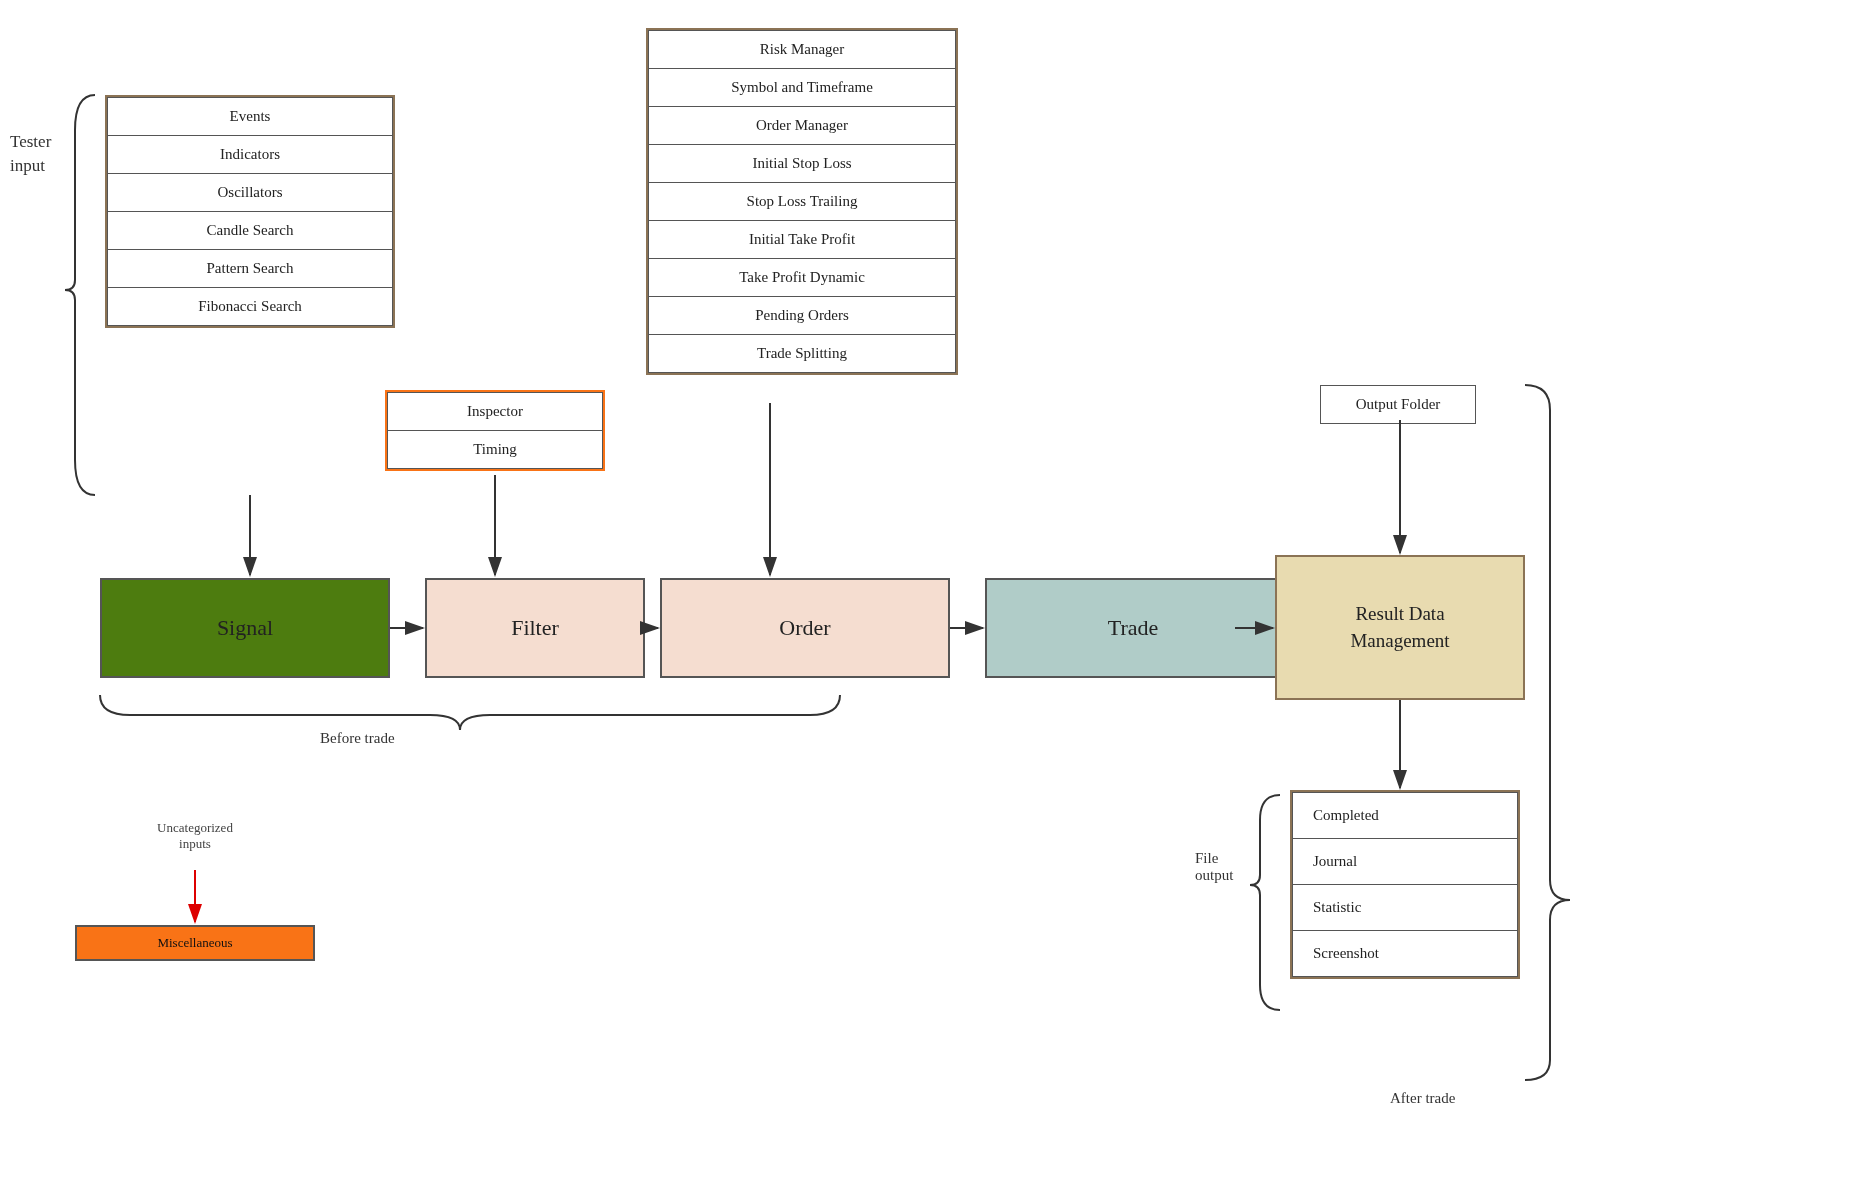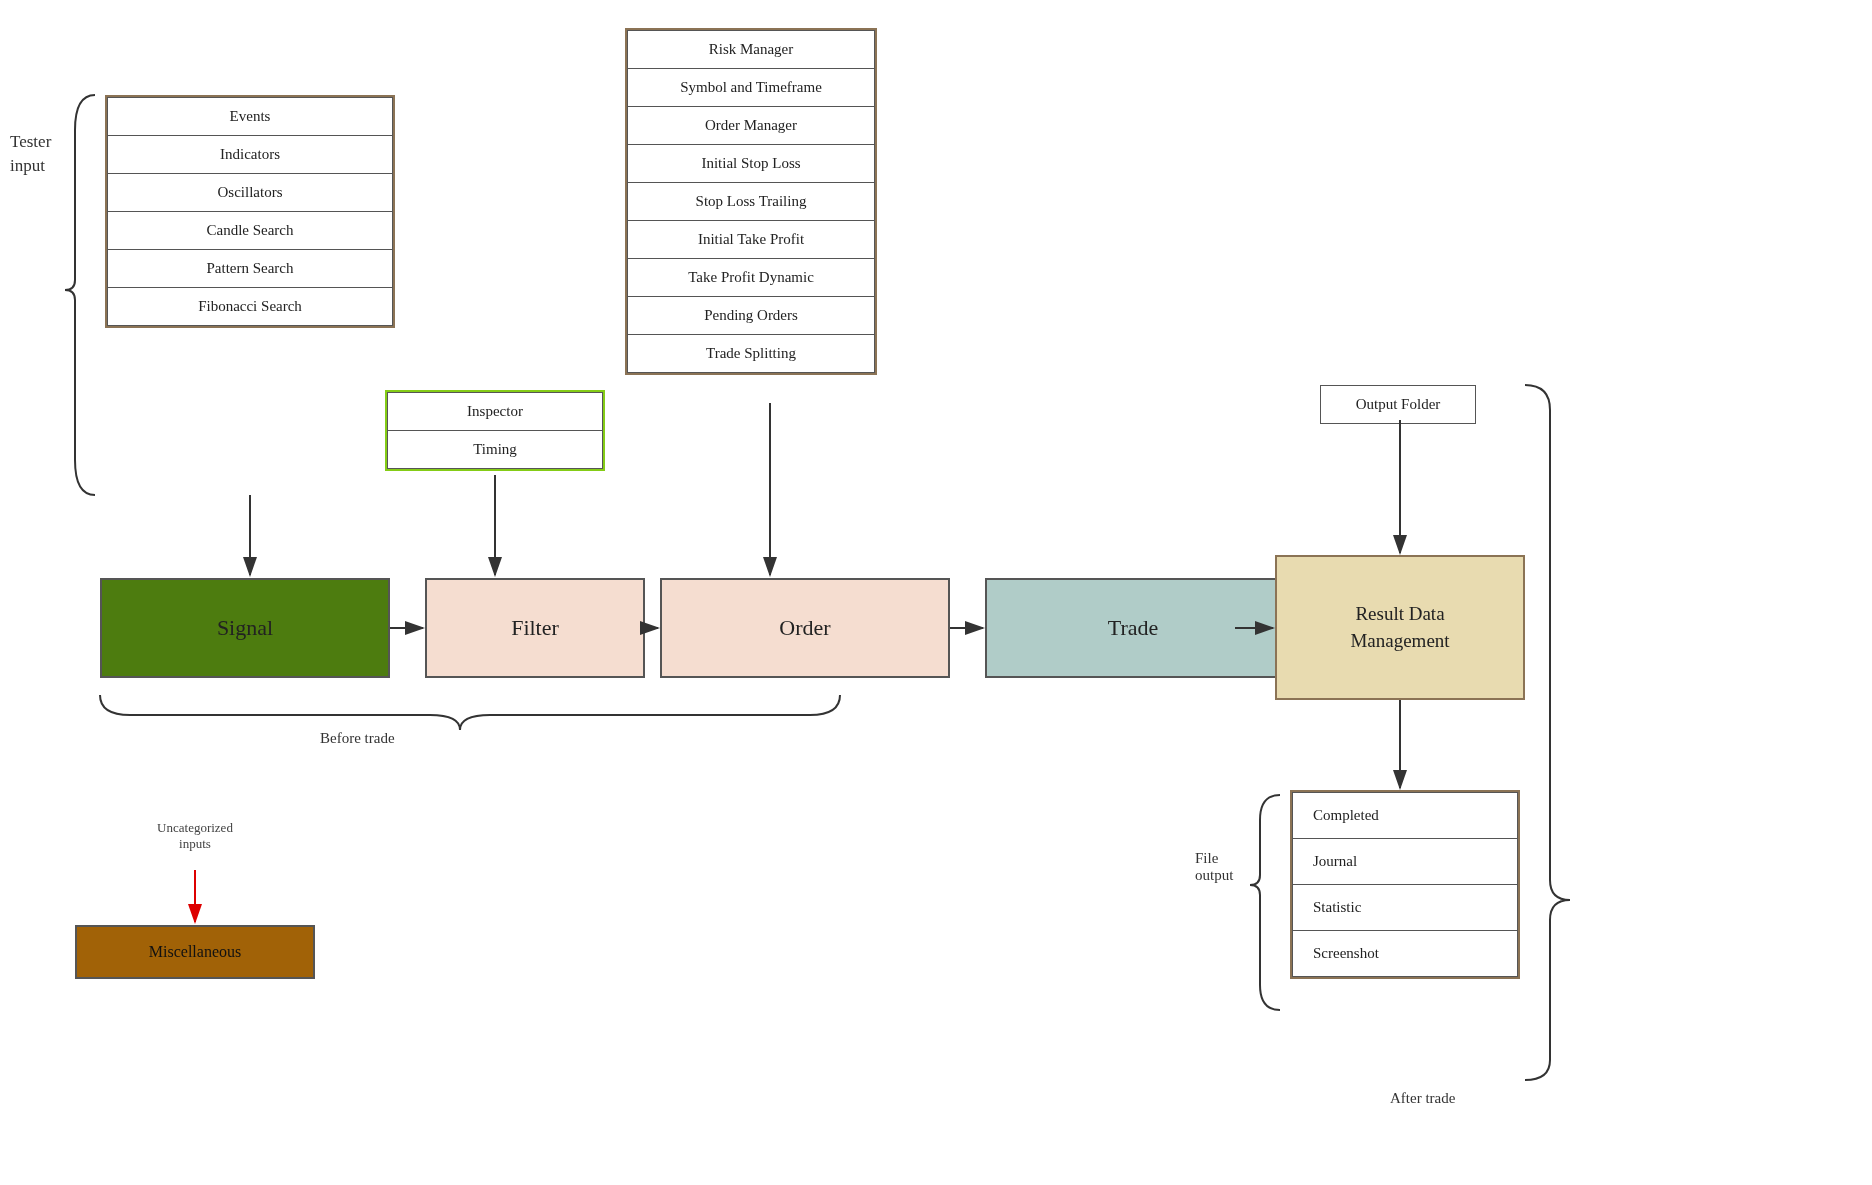"Risk Manager" div.box-stack { left: 625px -> 646px; width: 252px -> 312px }
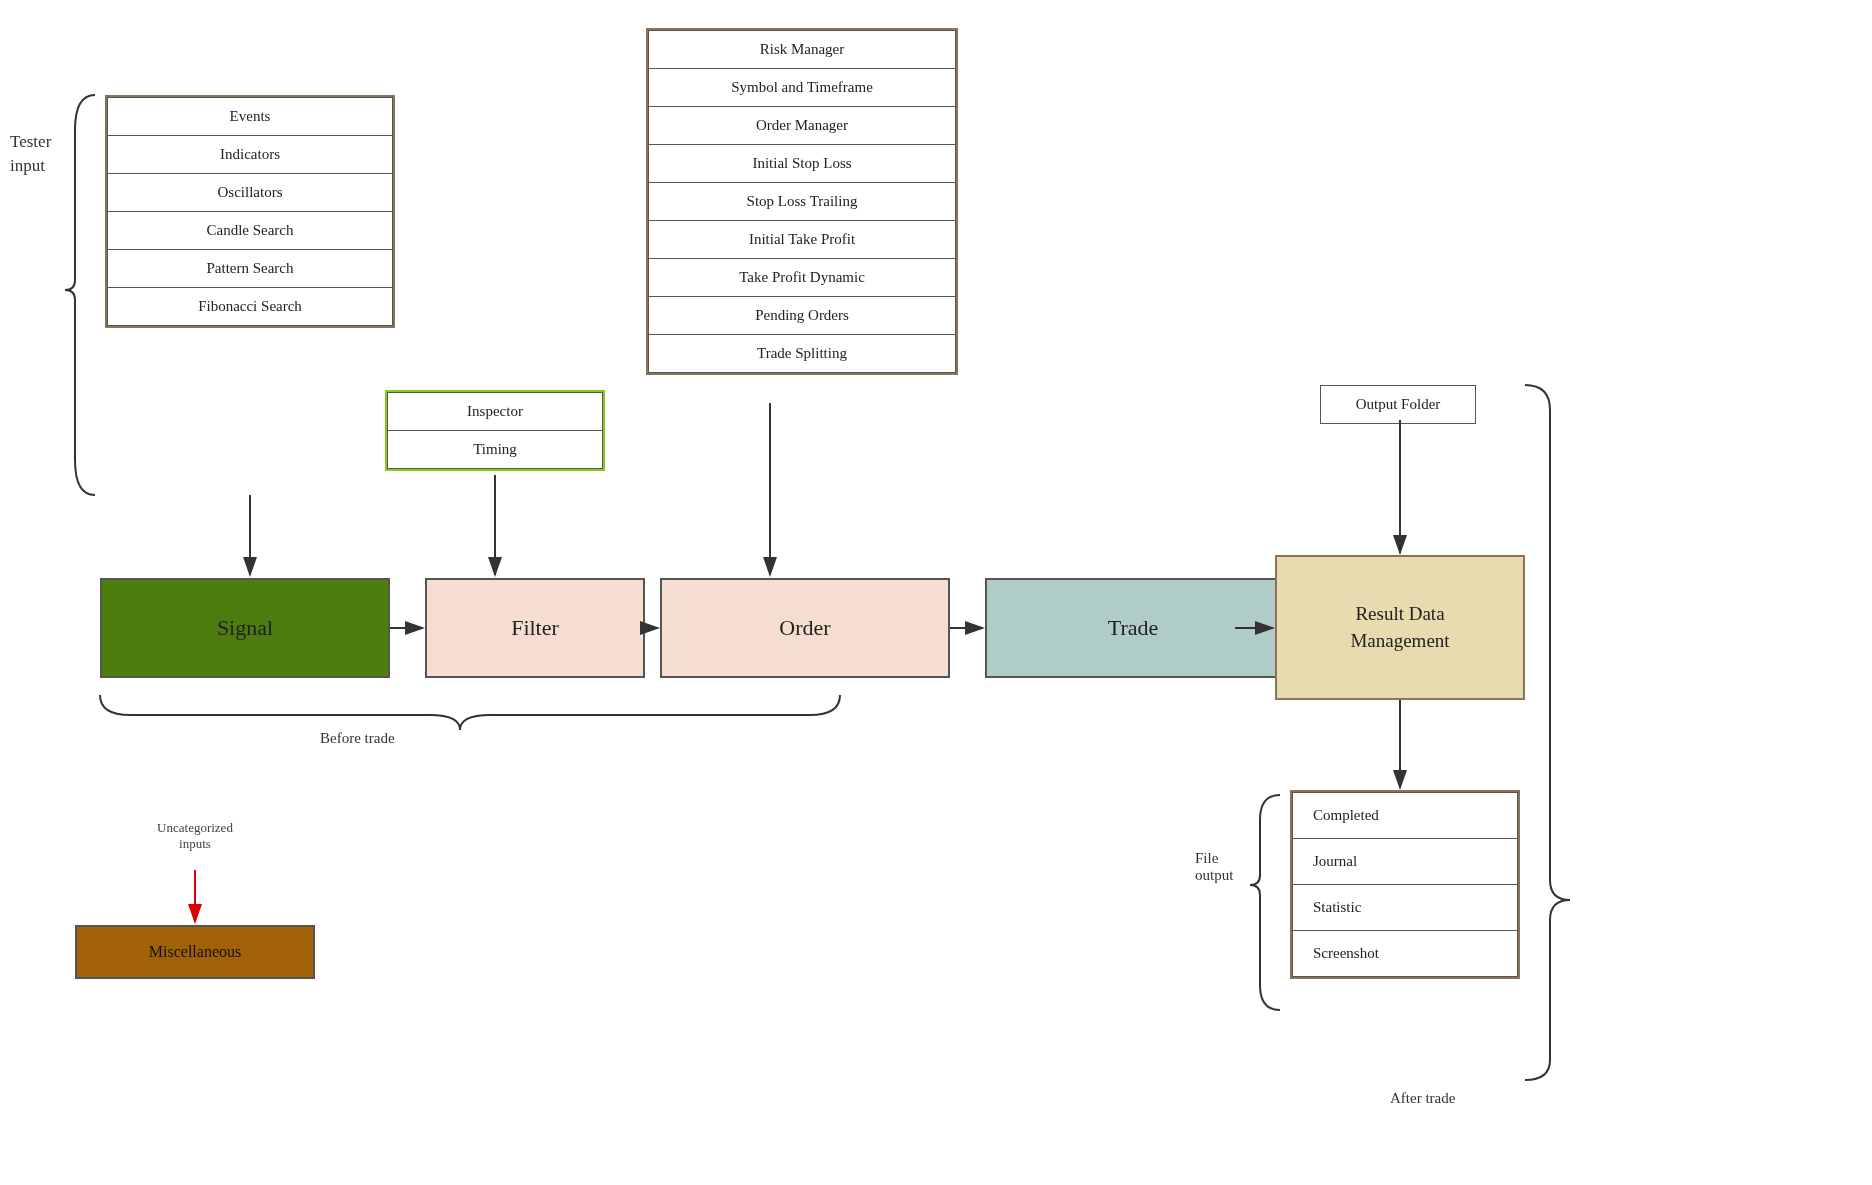"Inspector" .filter-stack { border: 2px solid #84cc16 -> 2px solid #f97316 }
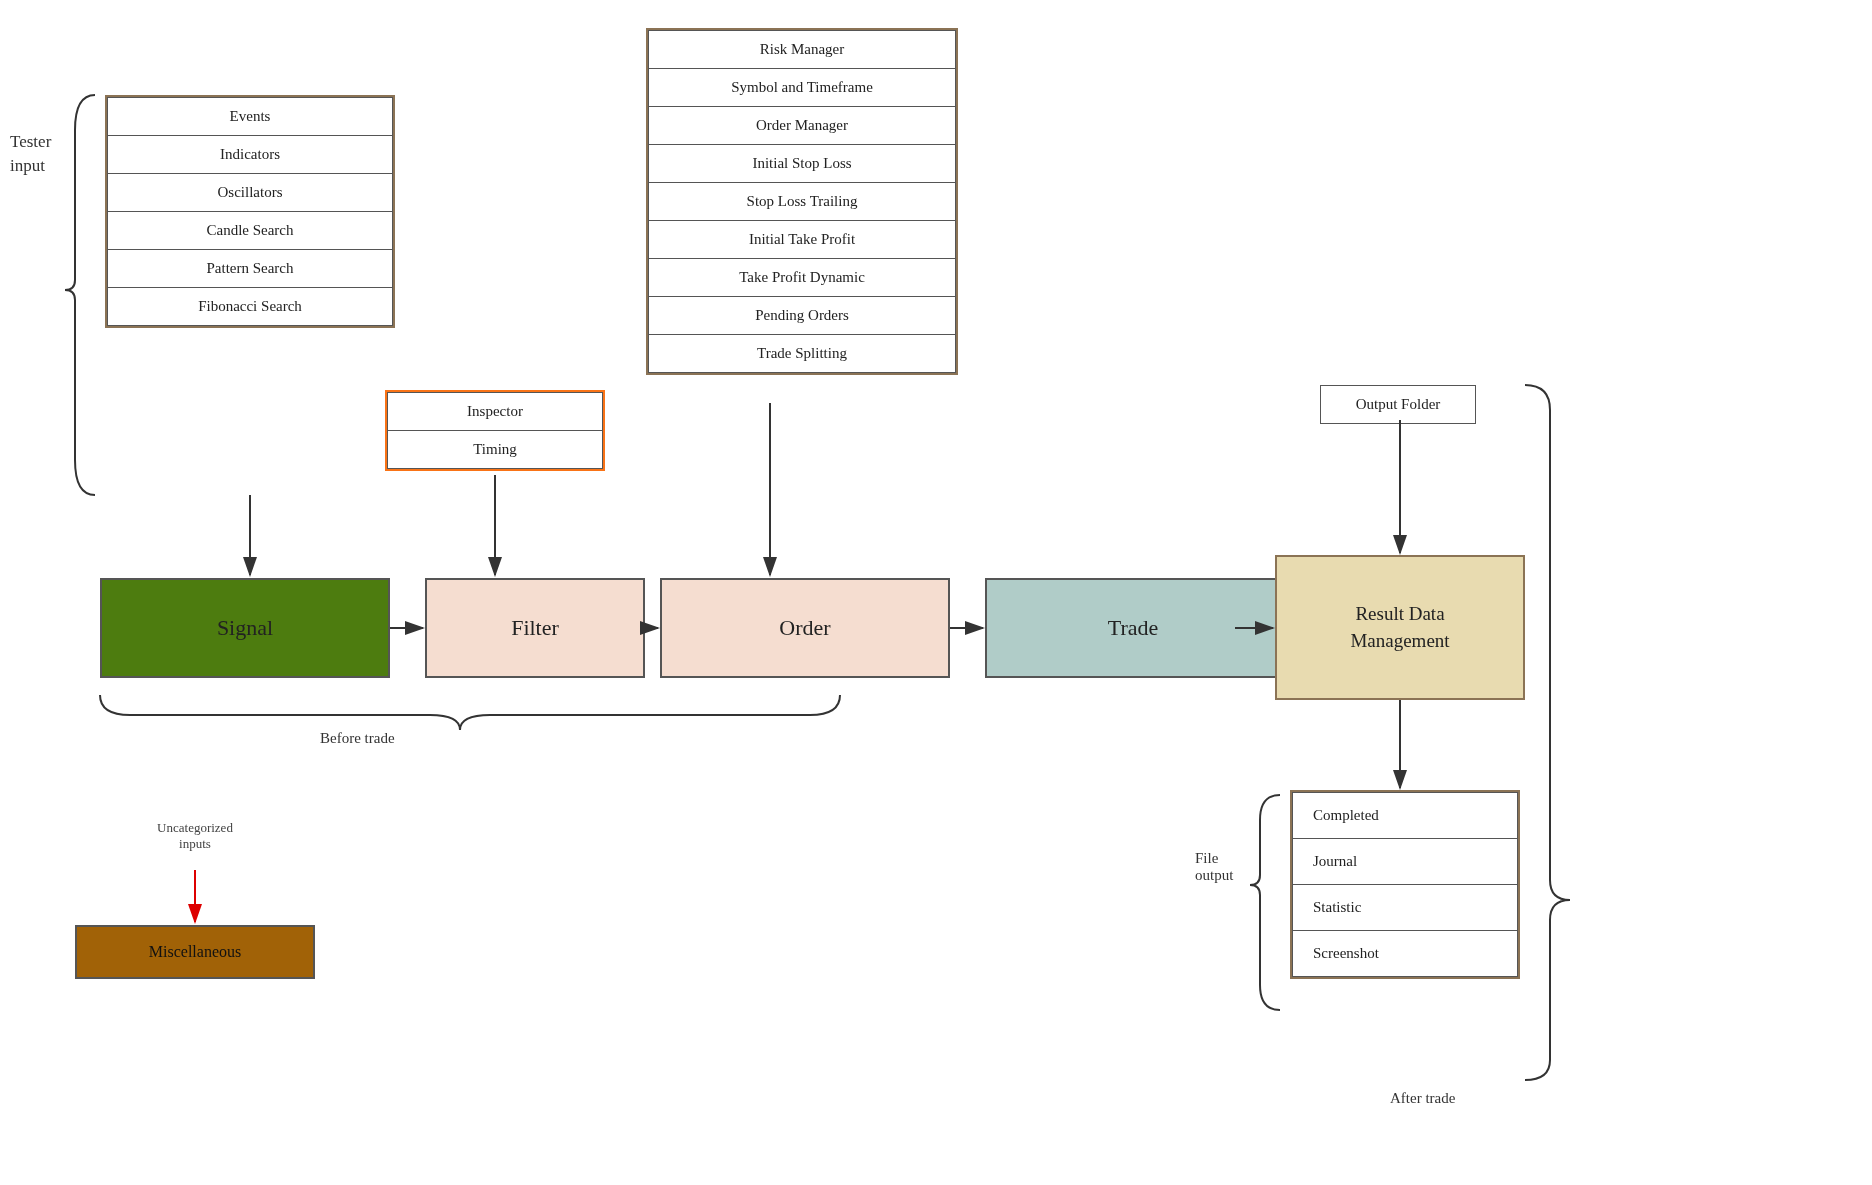"Miscellaneous" .misc-box { background: #a16207 -> #f97316; font-size: 16px -> 13px; padding: 16px 20px -> 8px 20px }
